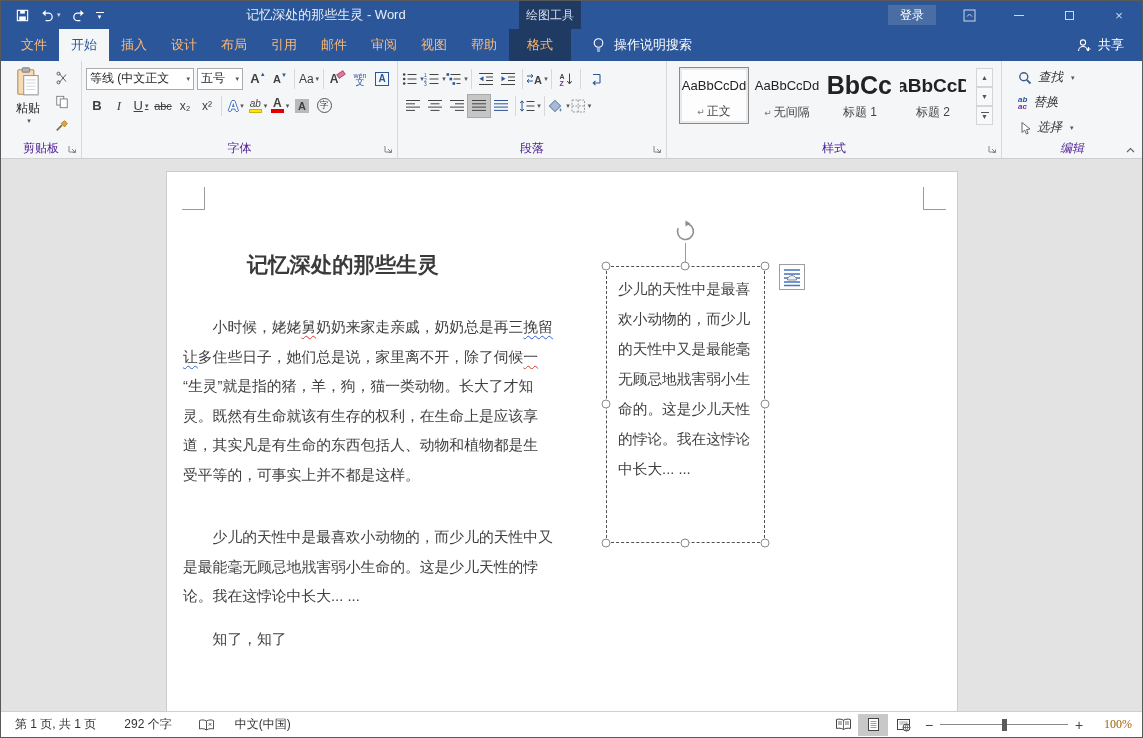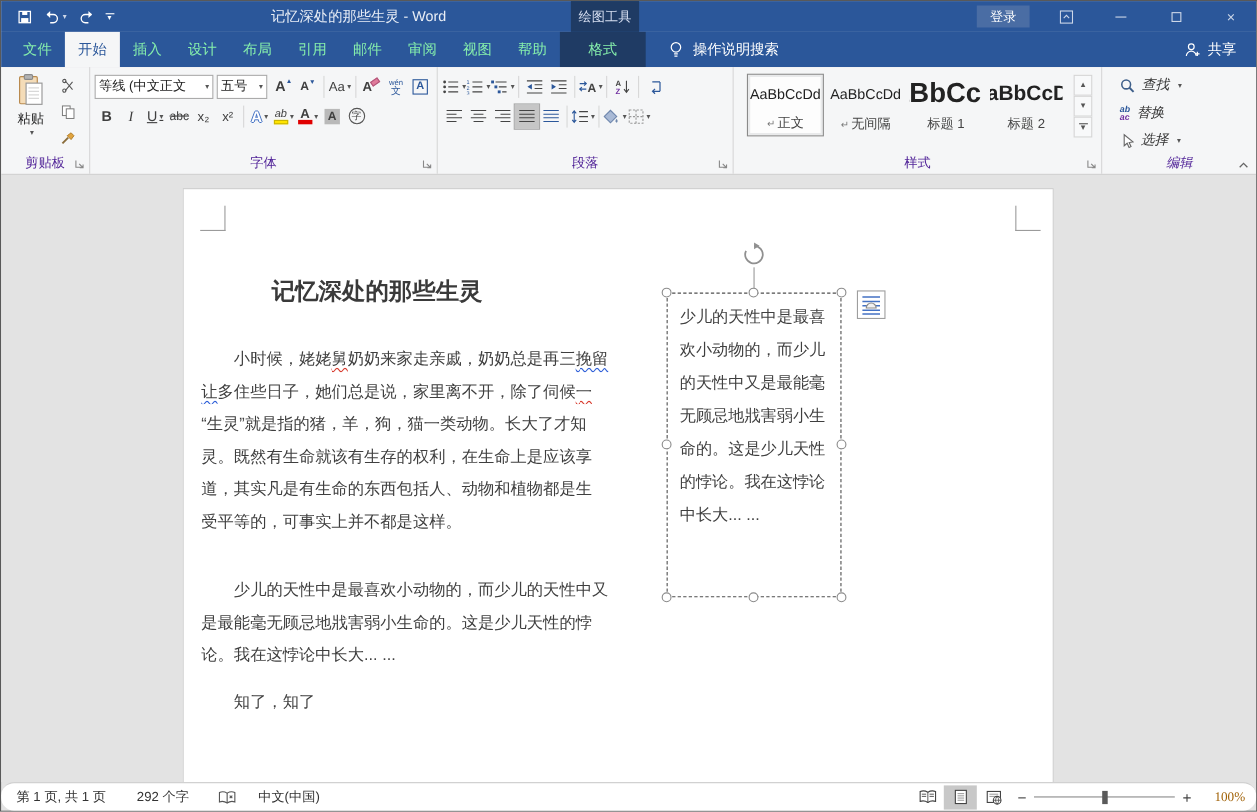"文件" .tab { color: #86efac -> #fdba74 }
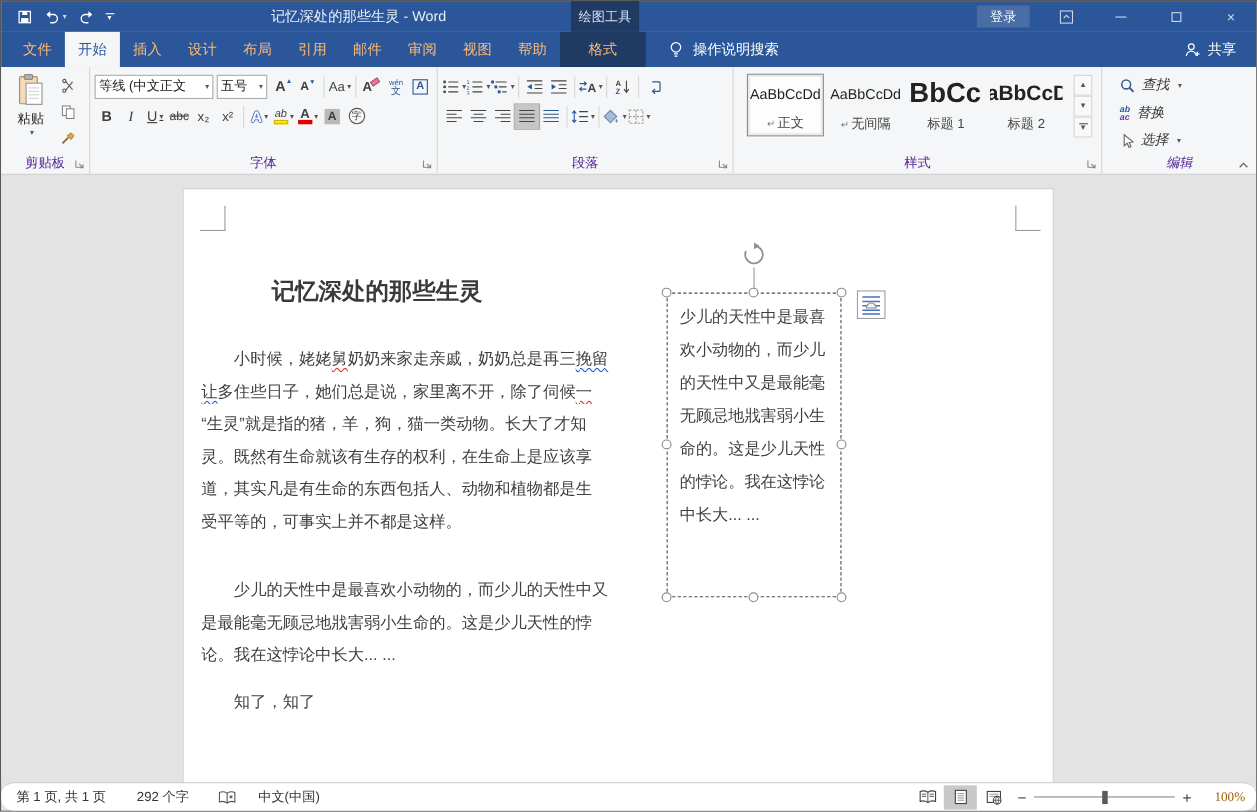"格式" .tab.contextual { width: 78px -> 62px }
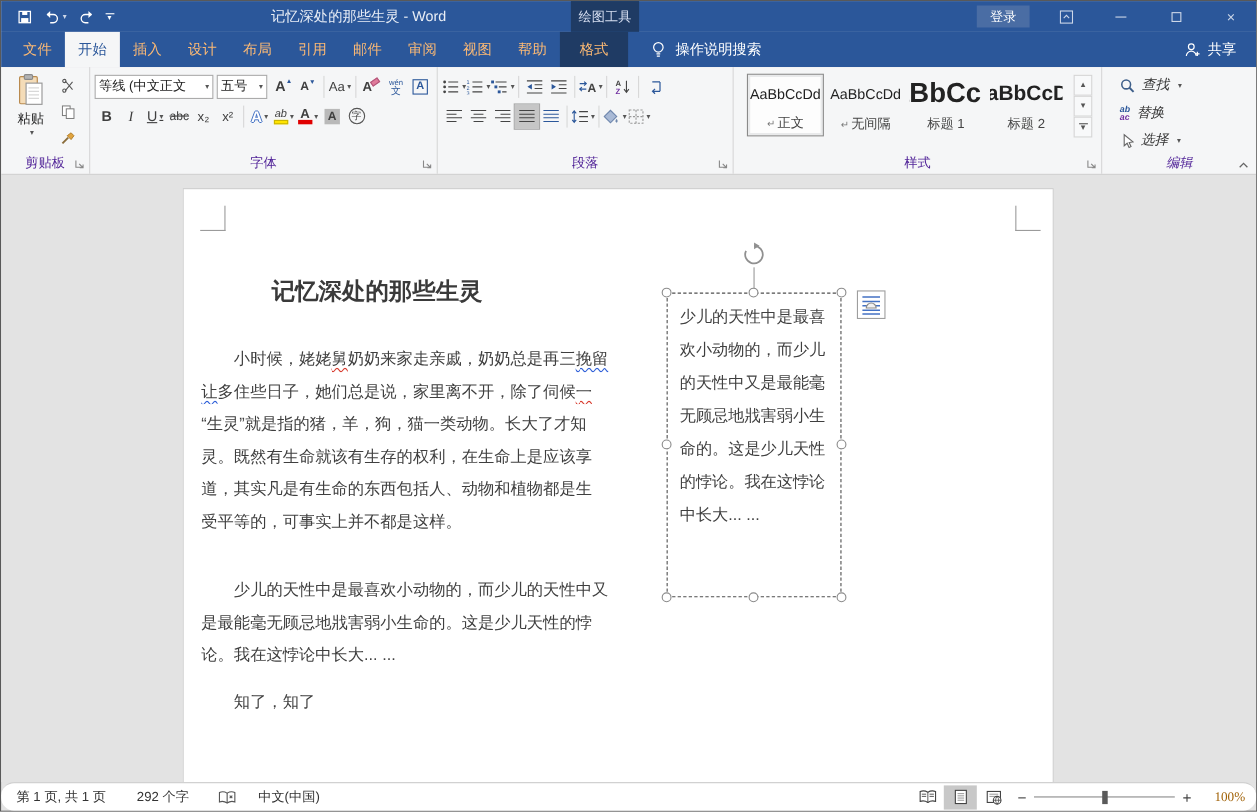"第 1 页, 共 1" .statusbar { border-radius: 12px -> none }
